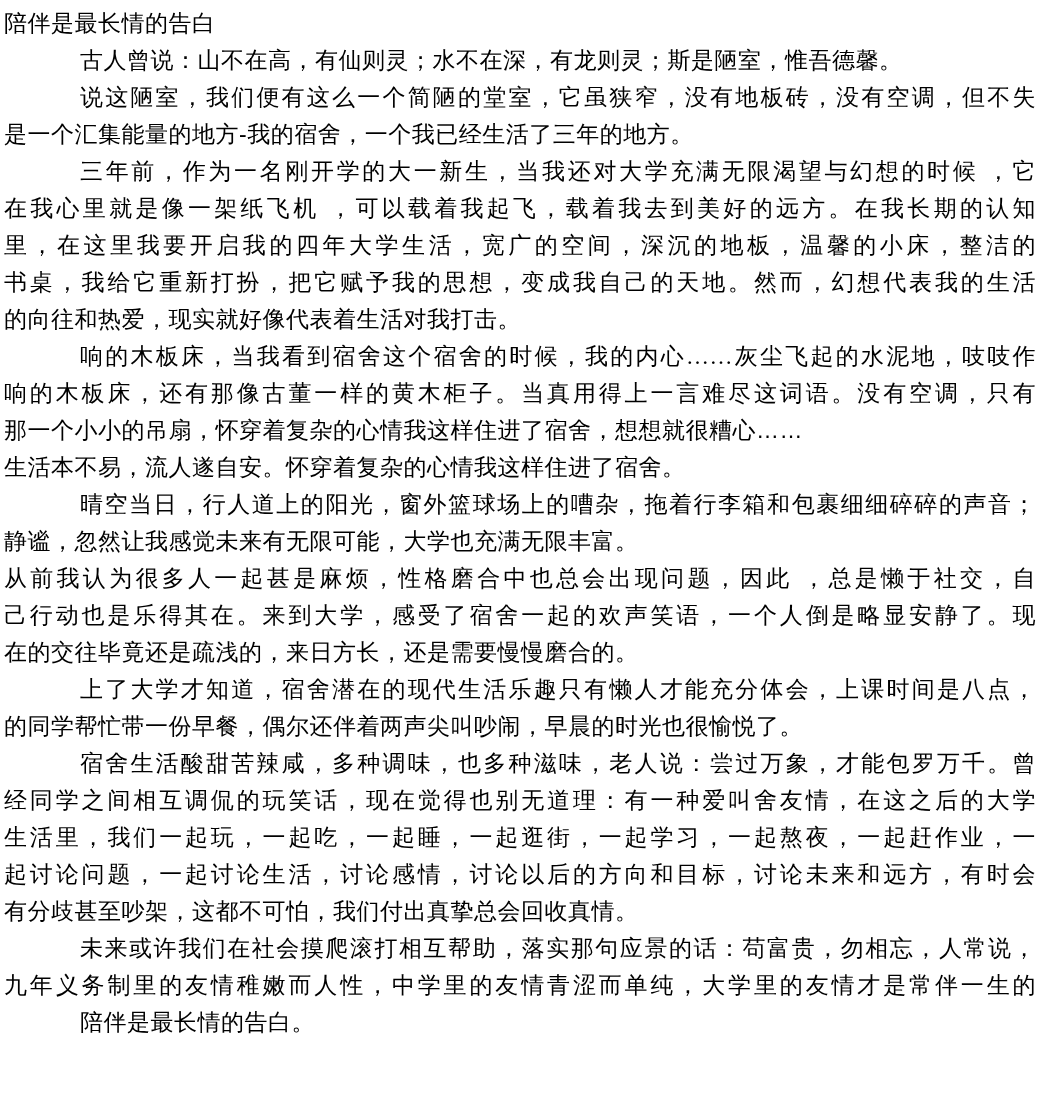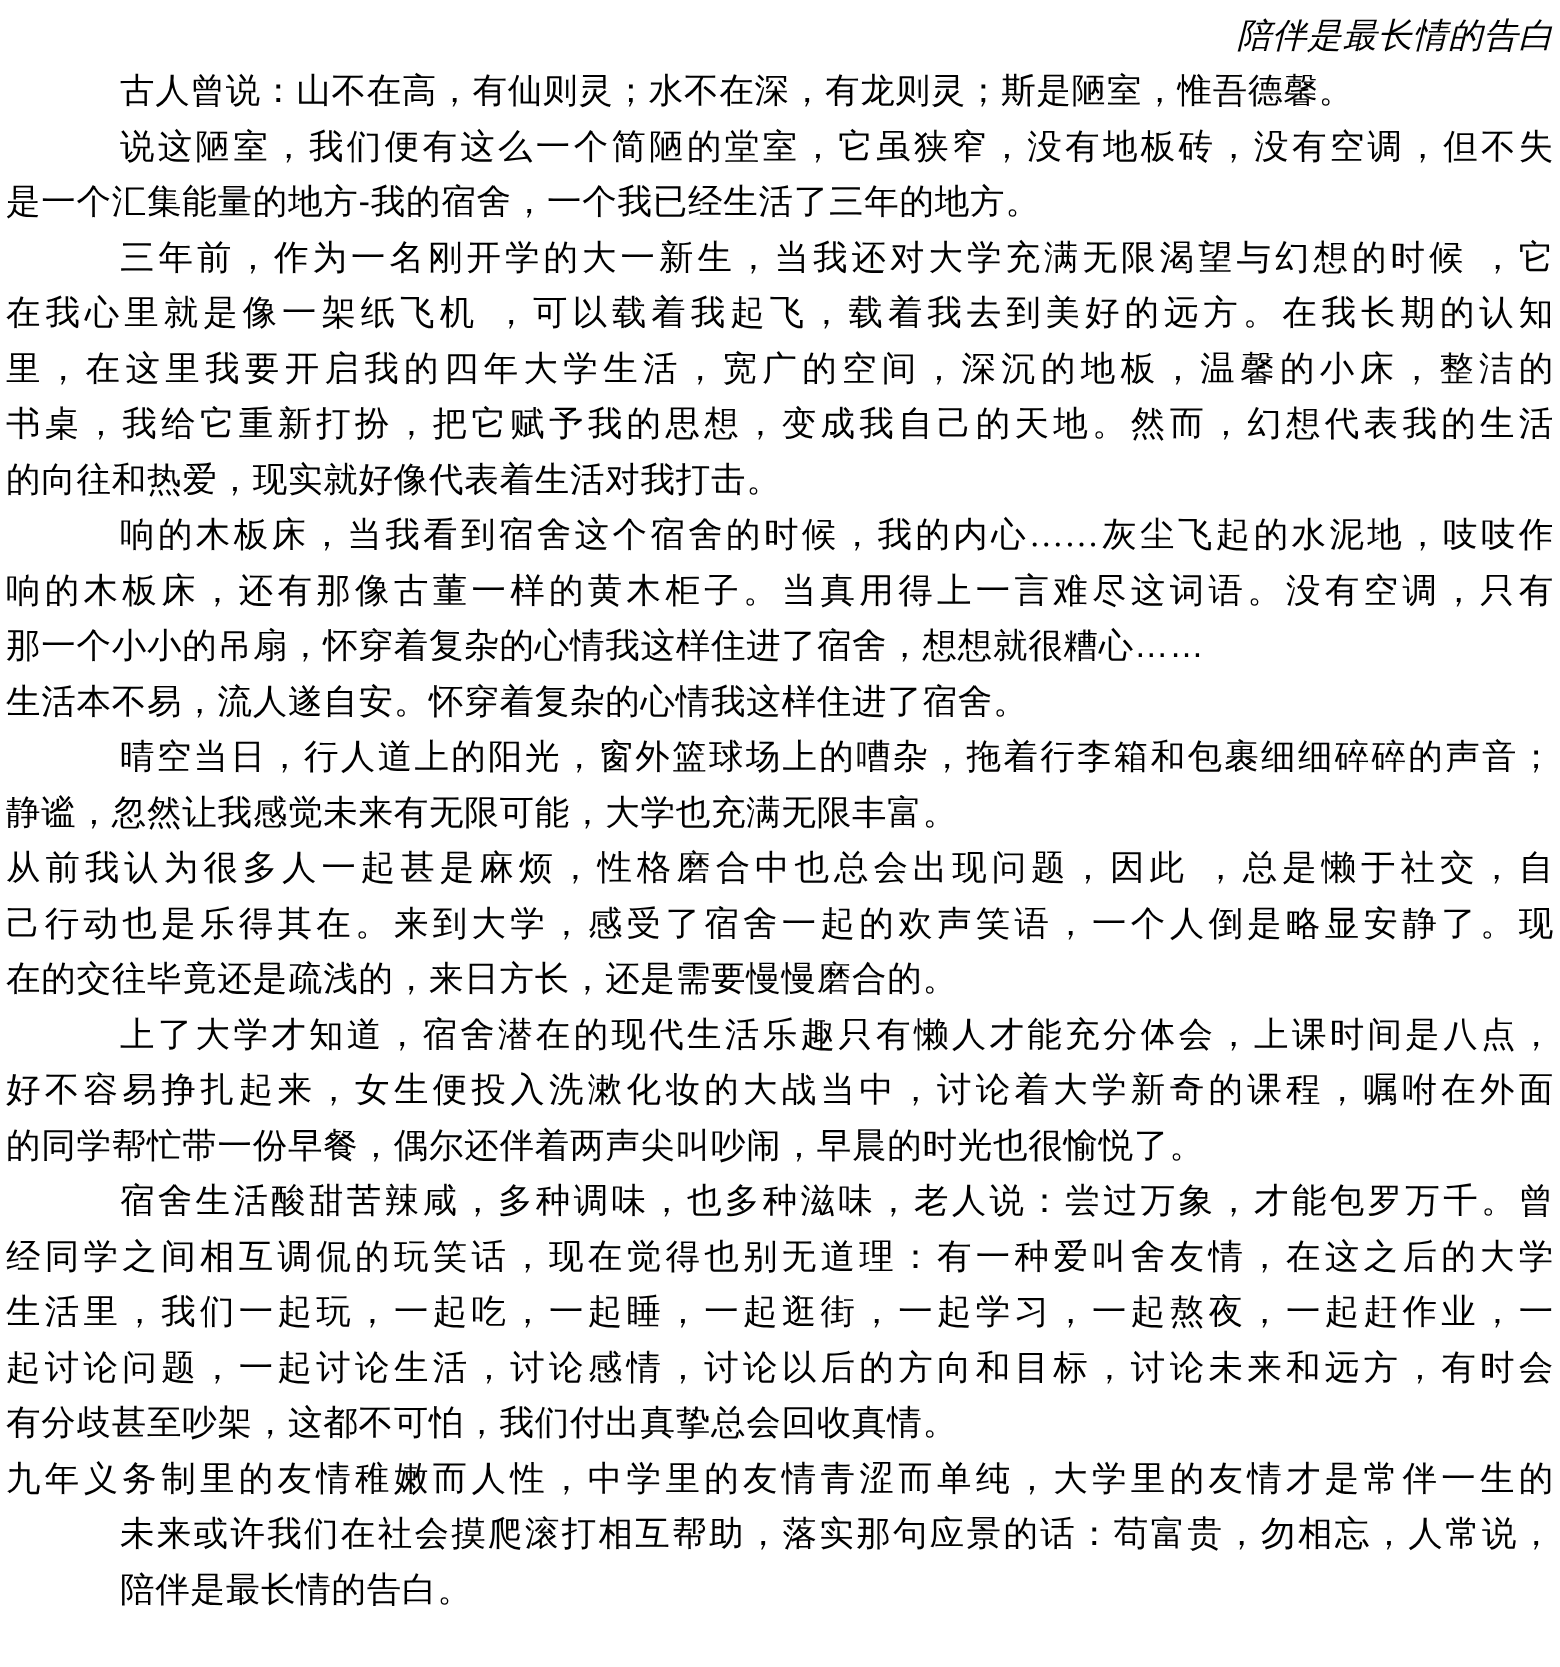"陪伴是最长情的告白" .title { font-style: italic -> none; text-align: right -> left }
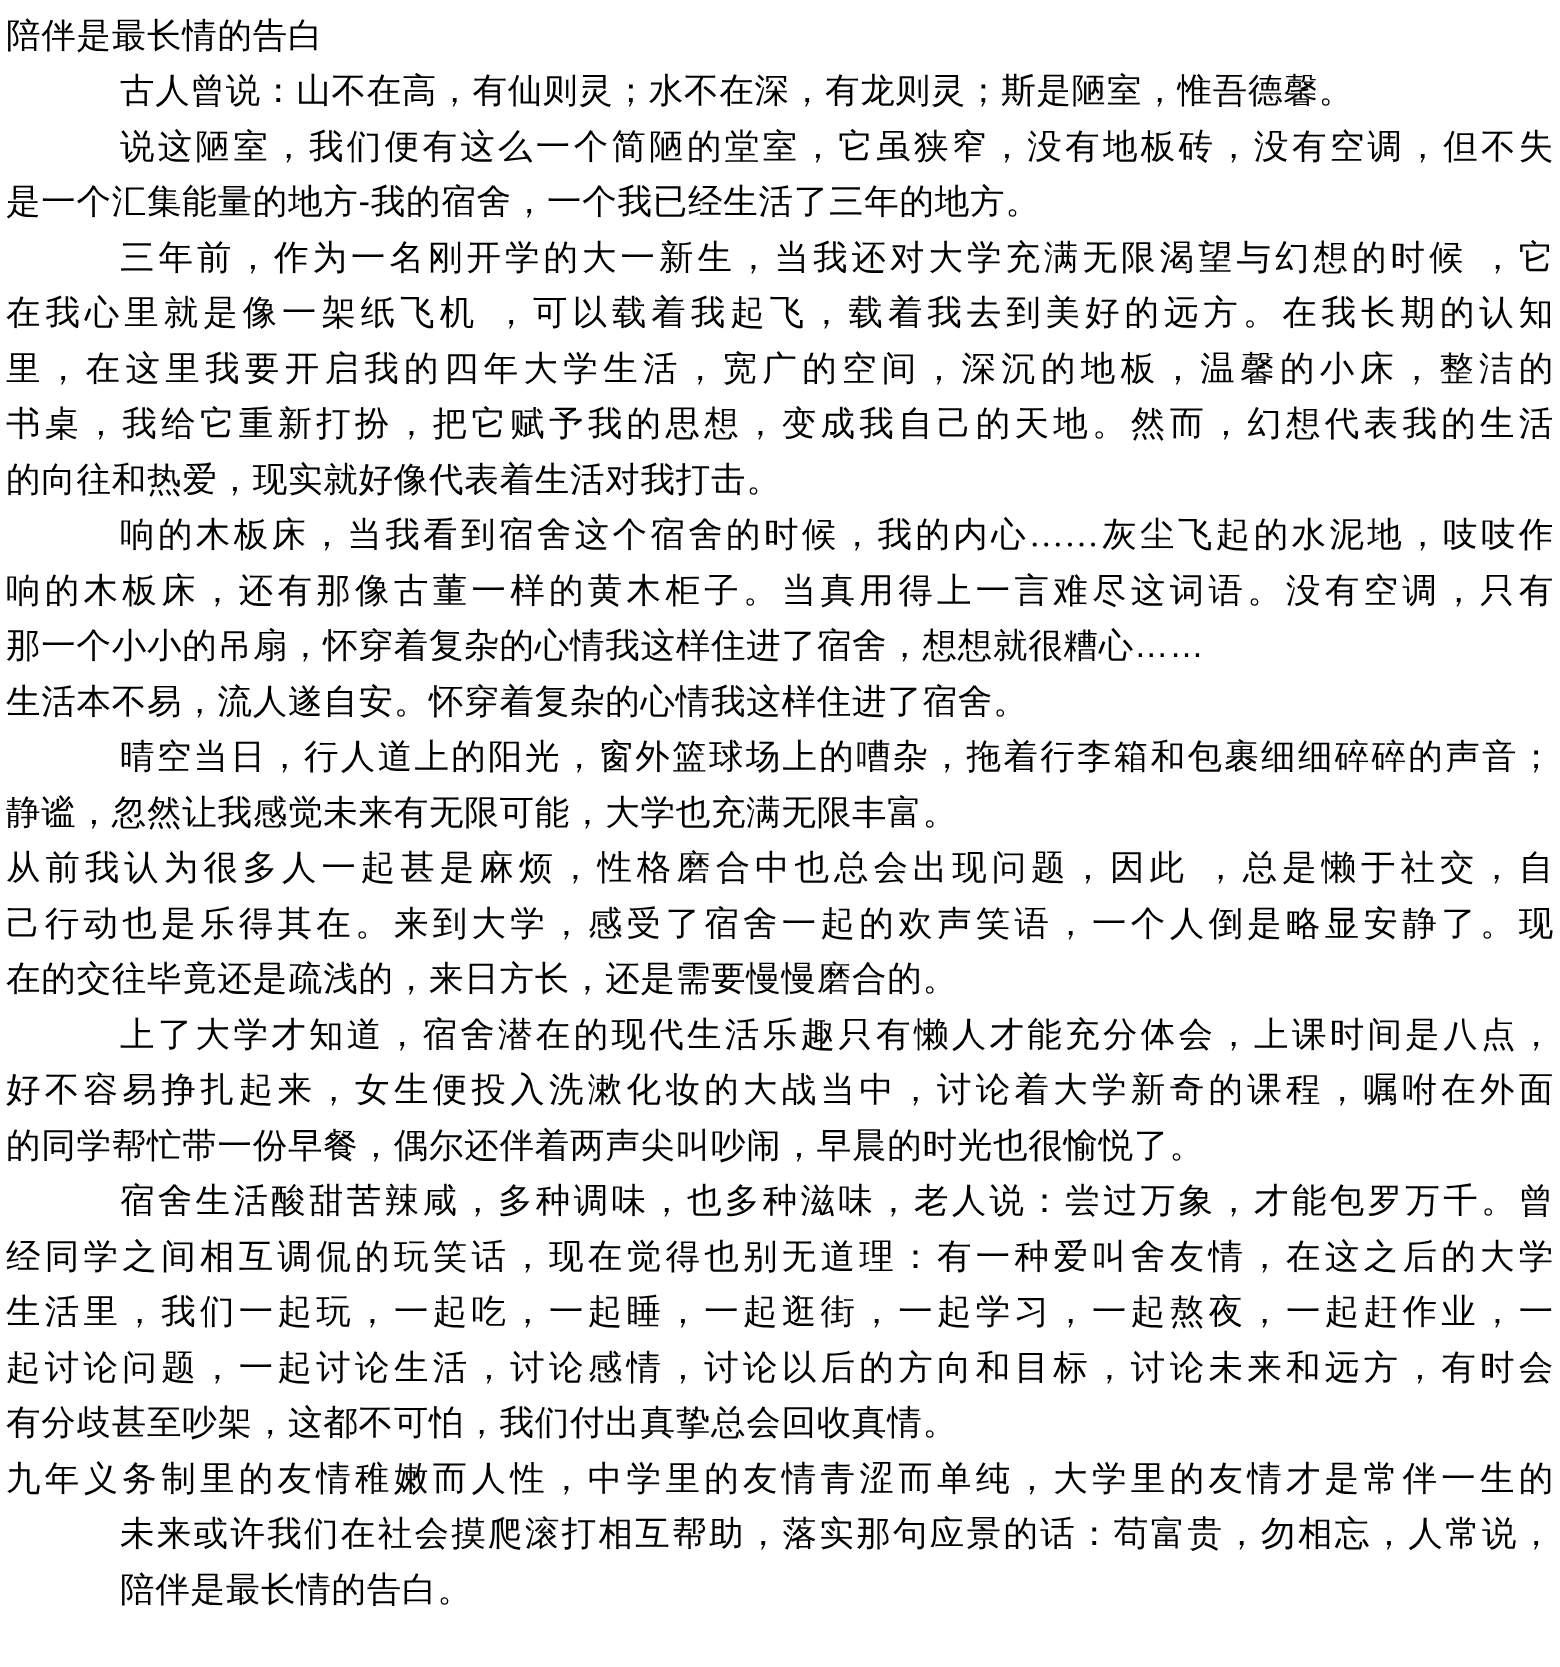"好不容易挣扎起来，女生便投入洗漱化妆的大战当中，讨论着大学新奇的课程，嘱咐在外面" div.line { html: <div>好不容易挣扎起来，女生便投入洗漱化妆的大战当中，讨论着大学新奇的课程，嘱咐在外面</div> -> none }
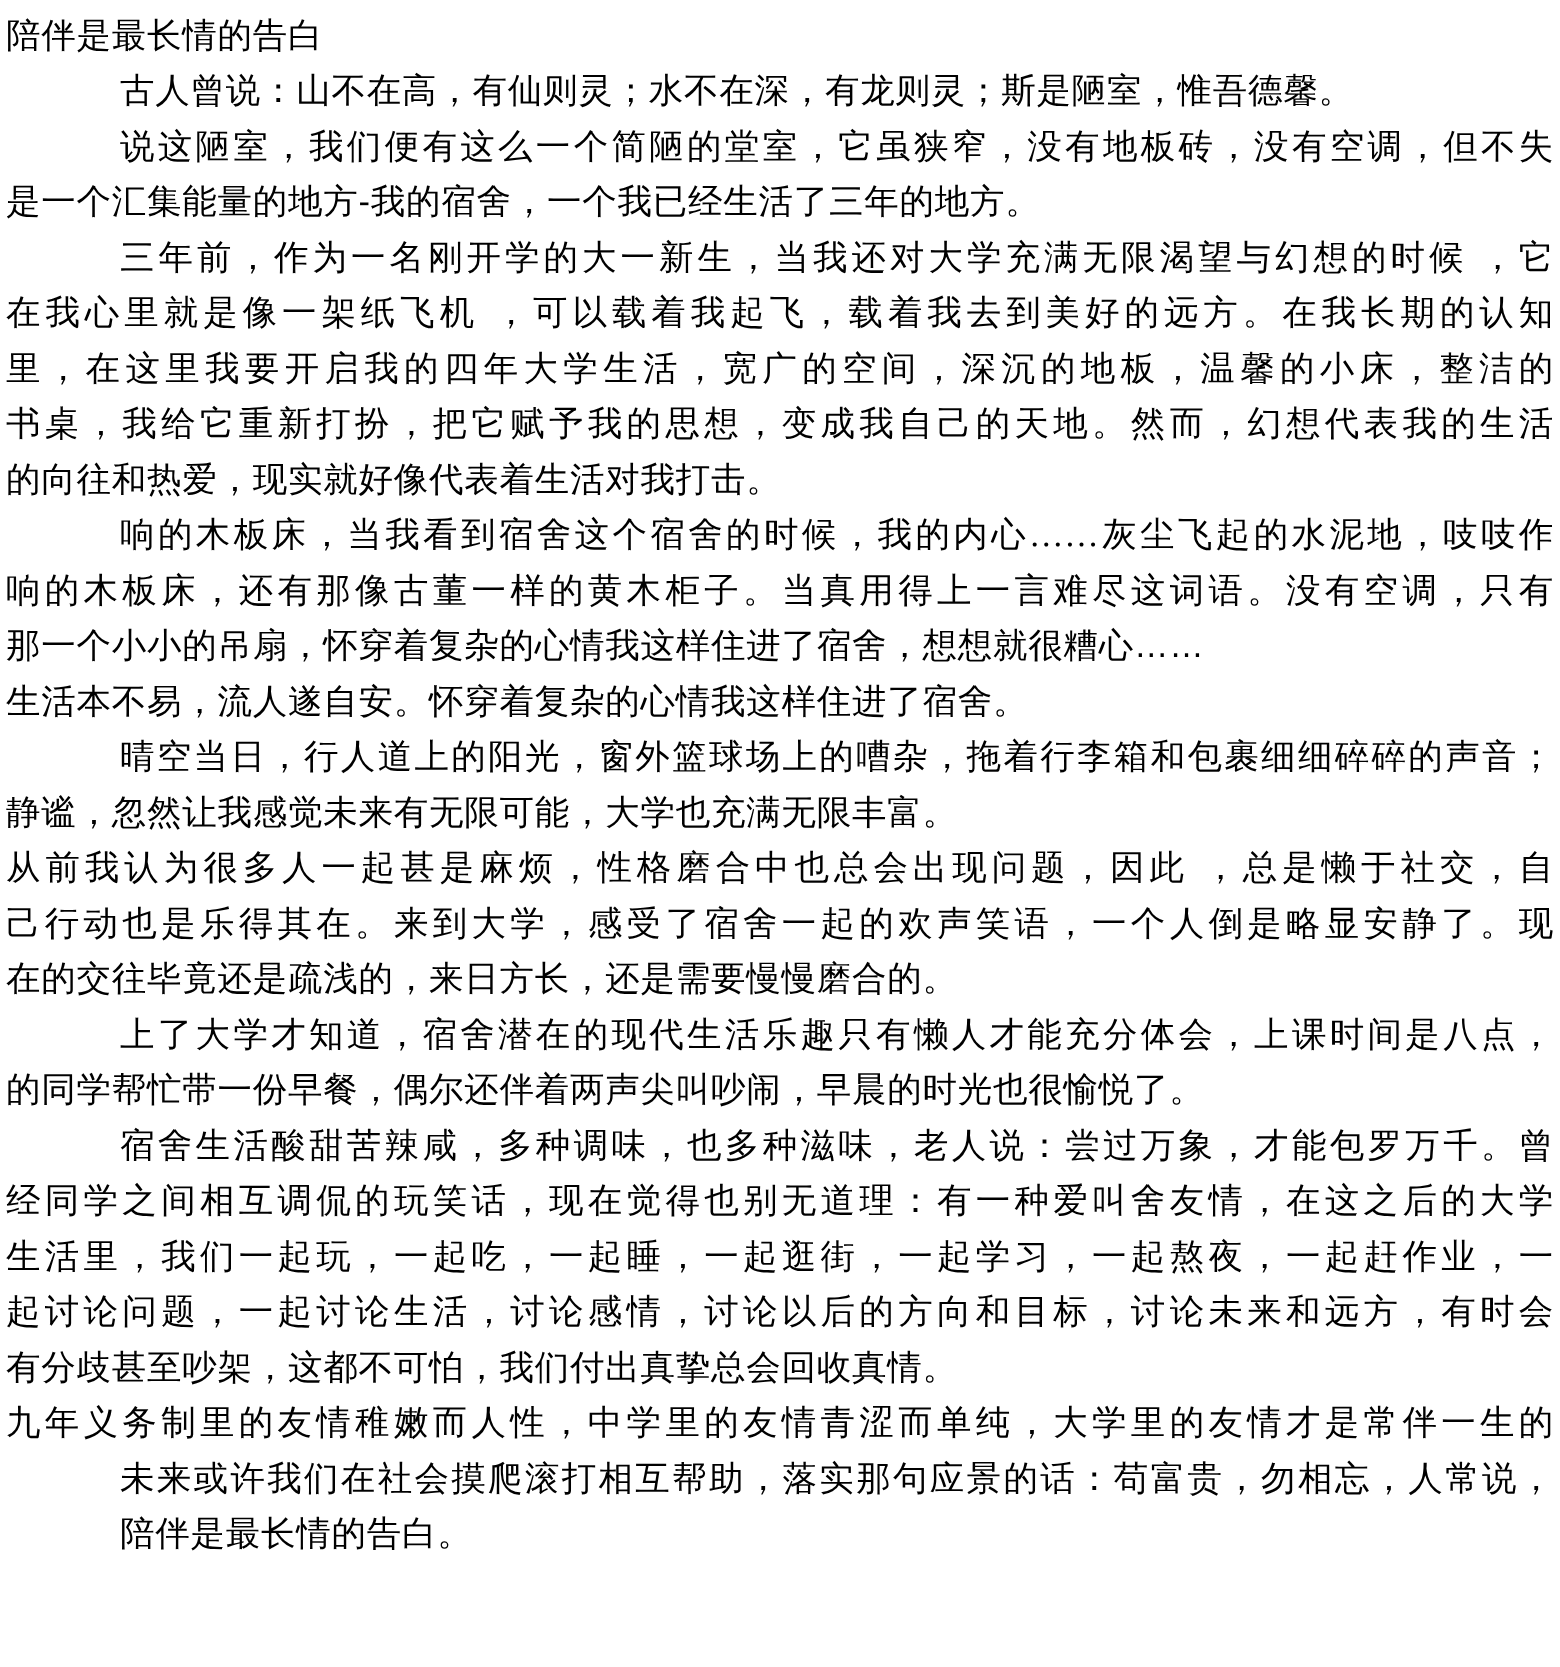"九年义务制里的友情稚嫩而人性，中学里的友情青涩而单纯，大学里的友情才是常伴一生的" div.line { order: before "未来或许我们在社会摸爬滚打相互帮助，落实那句应景的话：苟富贵，勿相忘，人常说，" -> after "未来或许我们在社会摸爬滚打相互帮助，落实那句应景的话：苟富贵，勿相忘，人常说，" }
